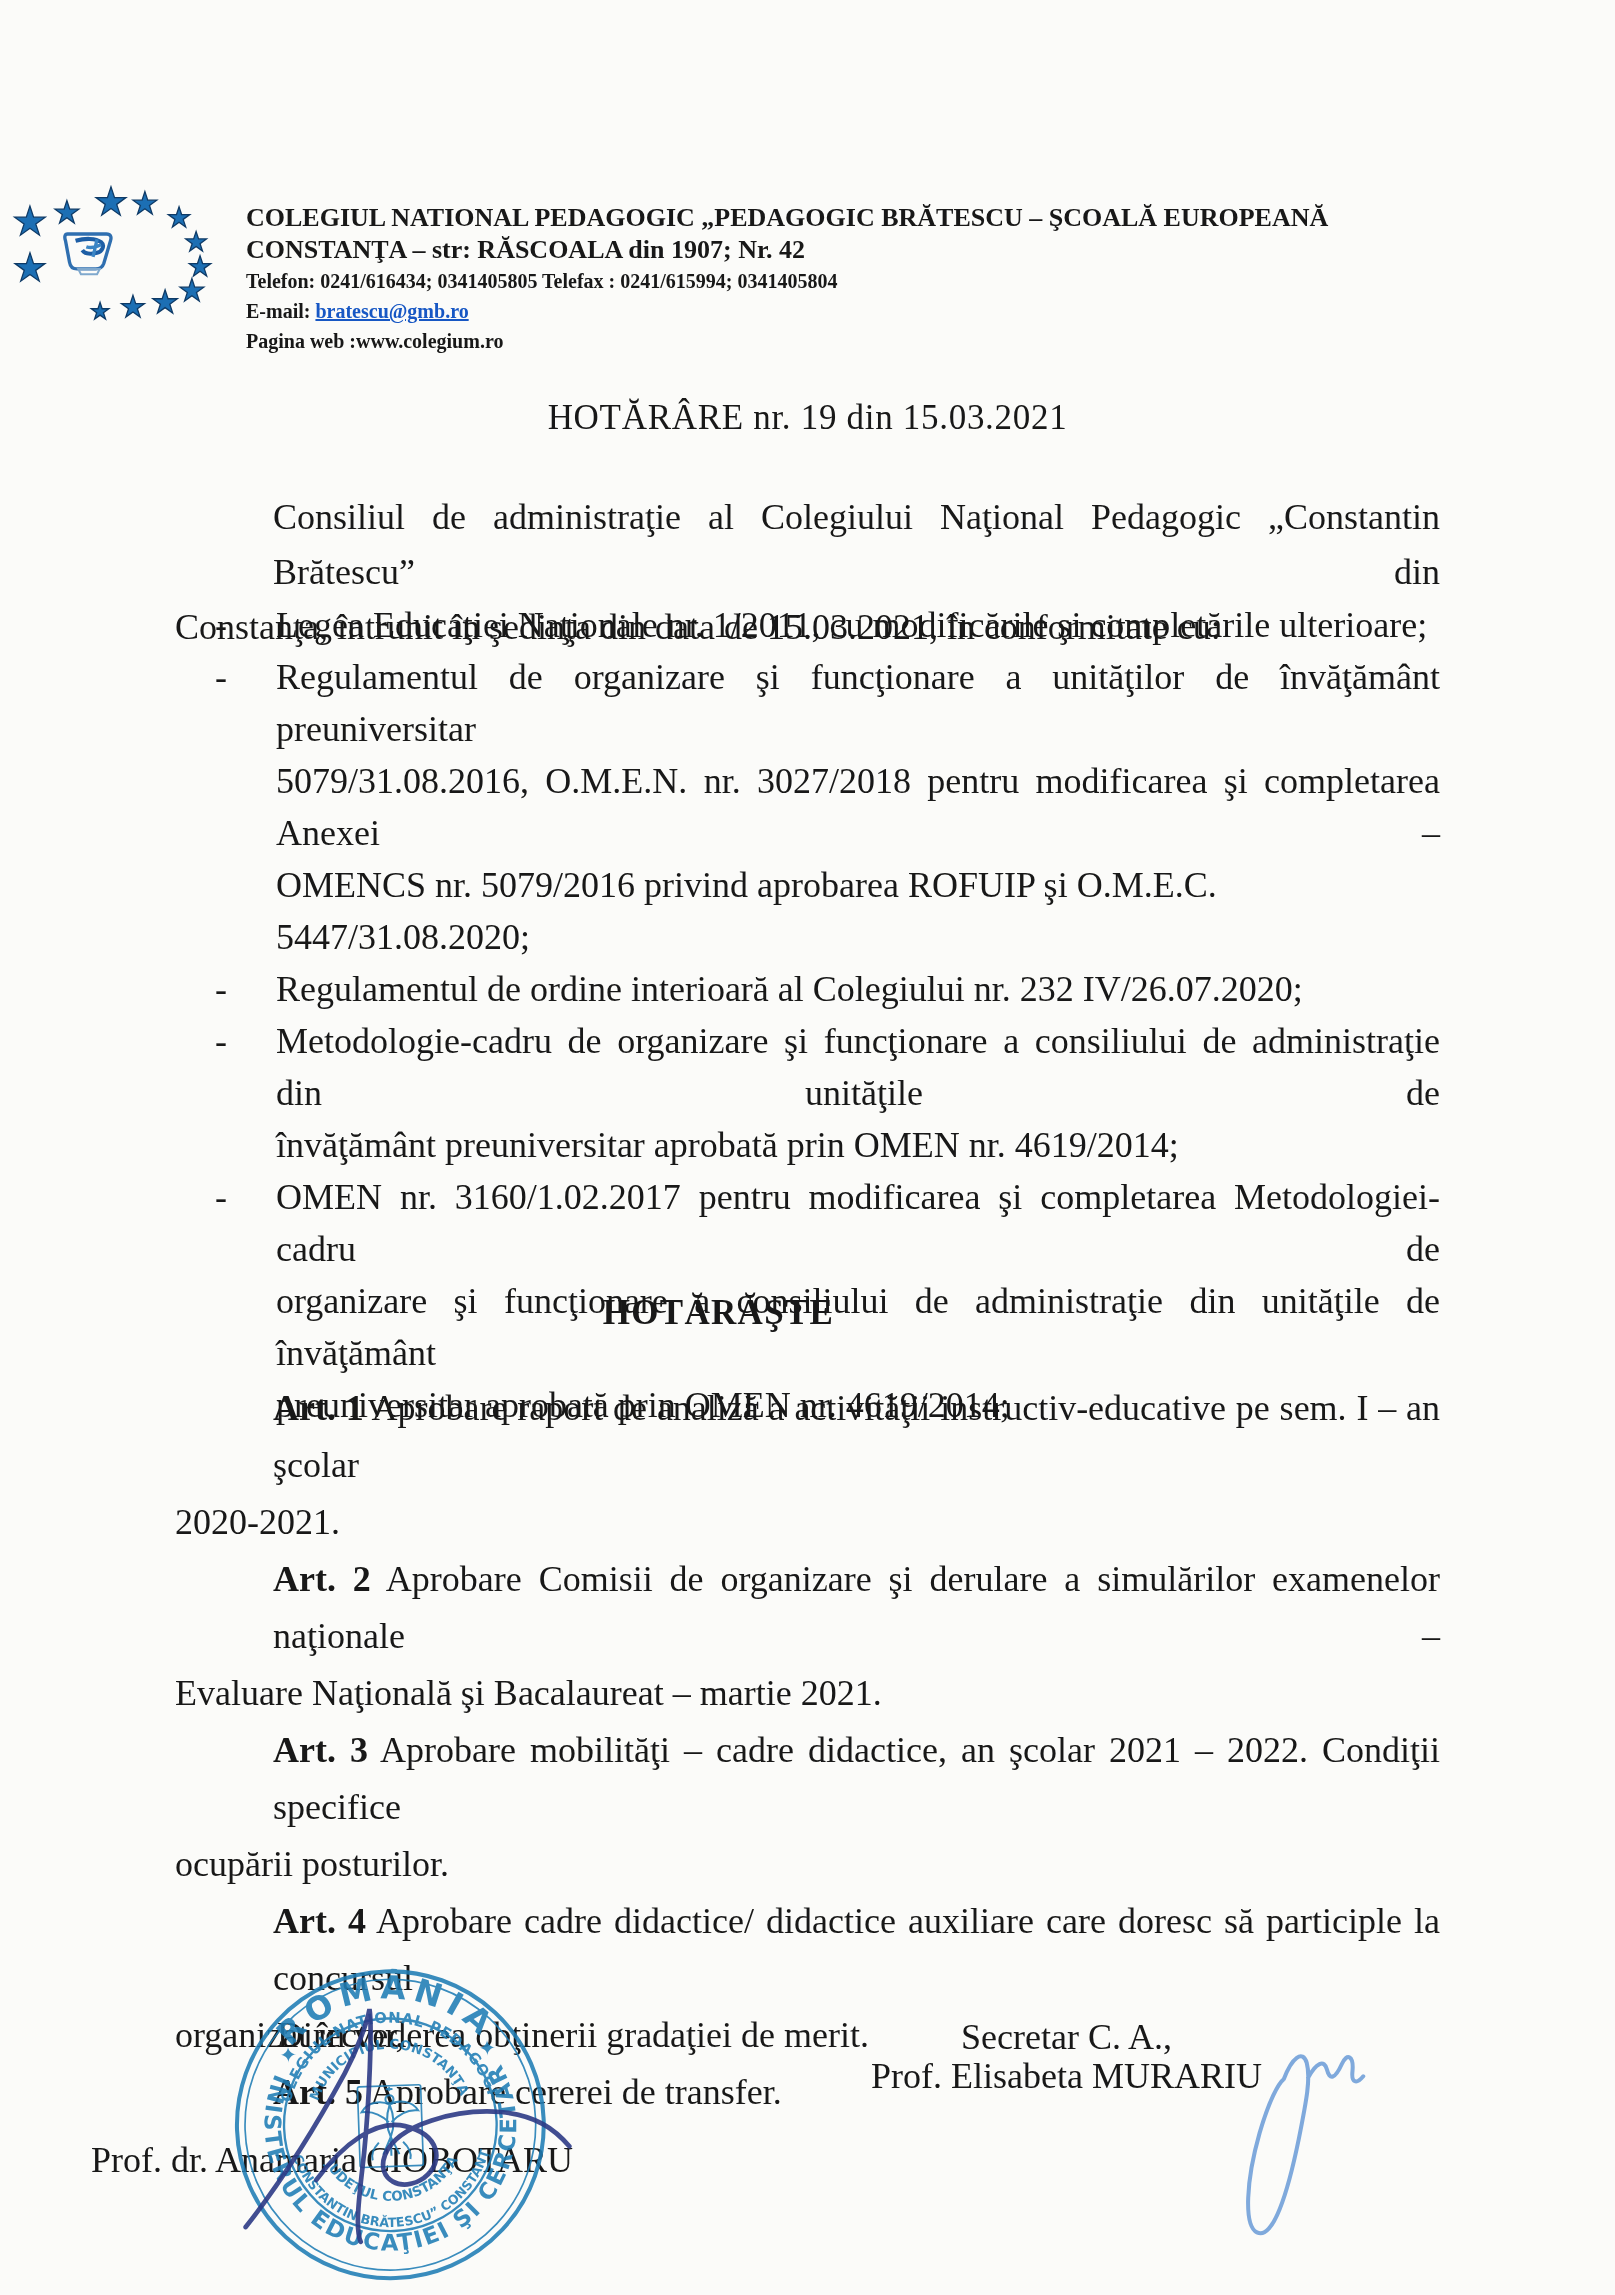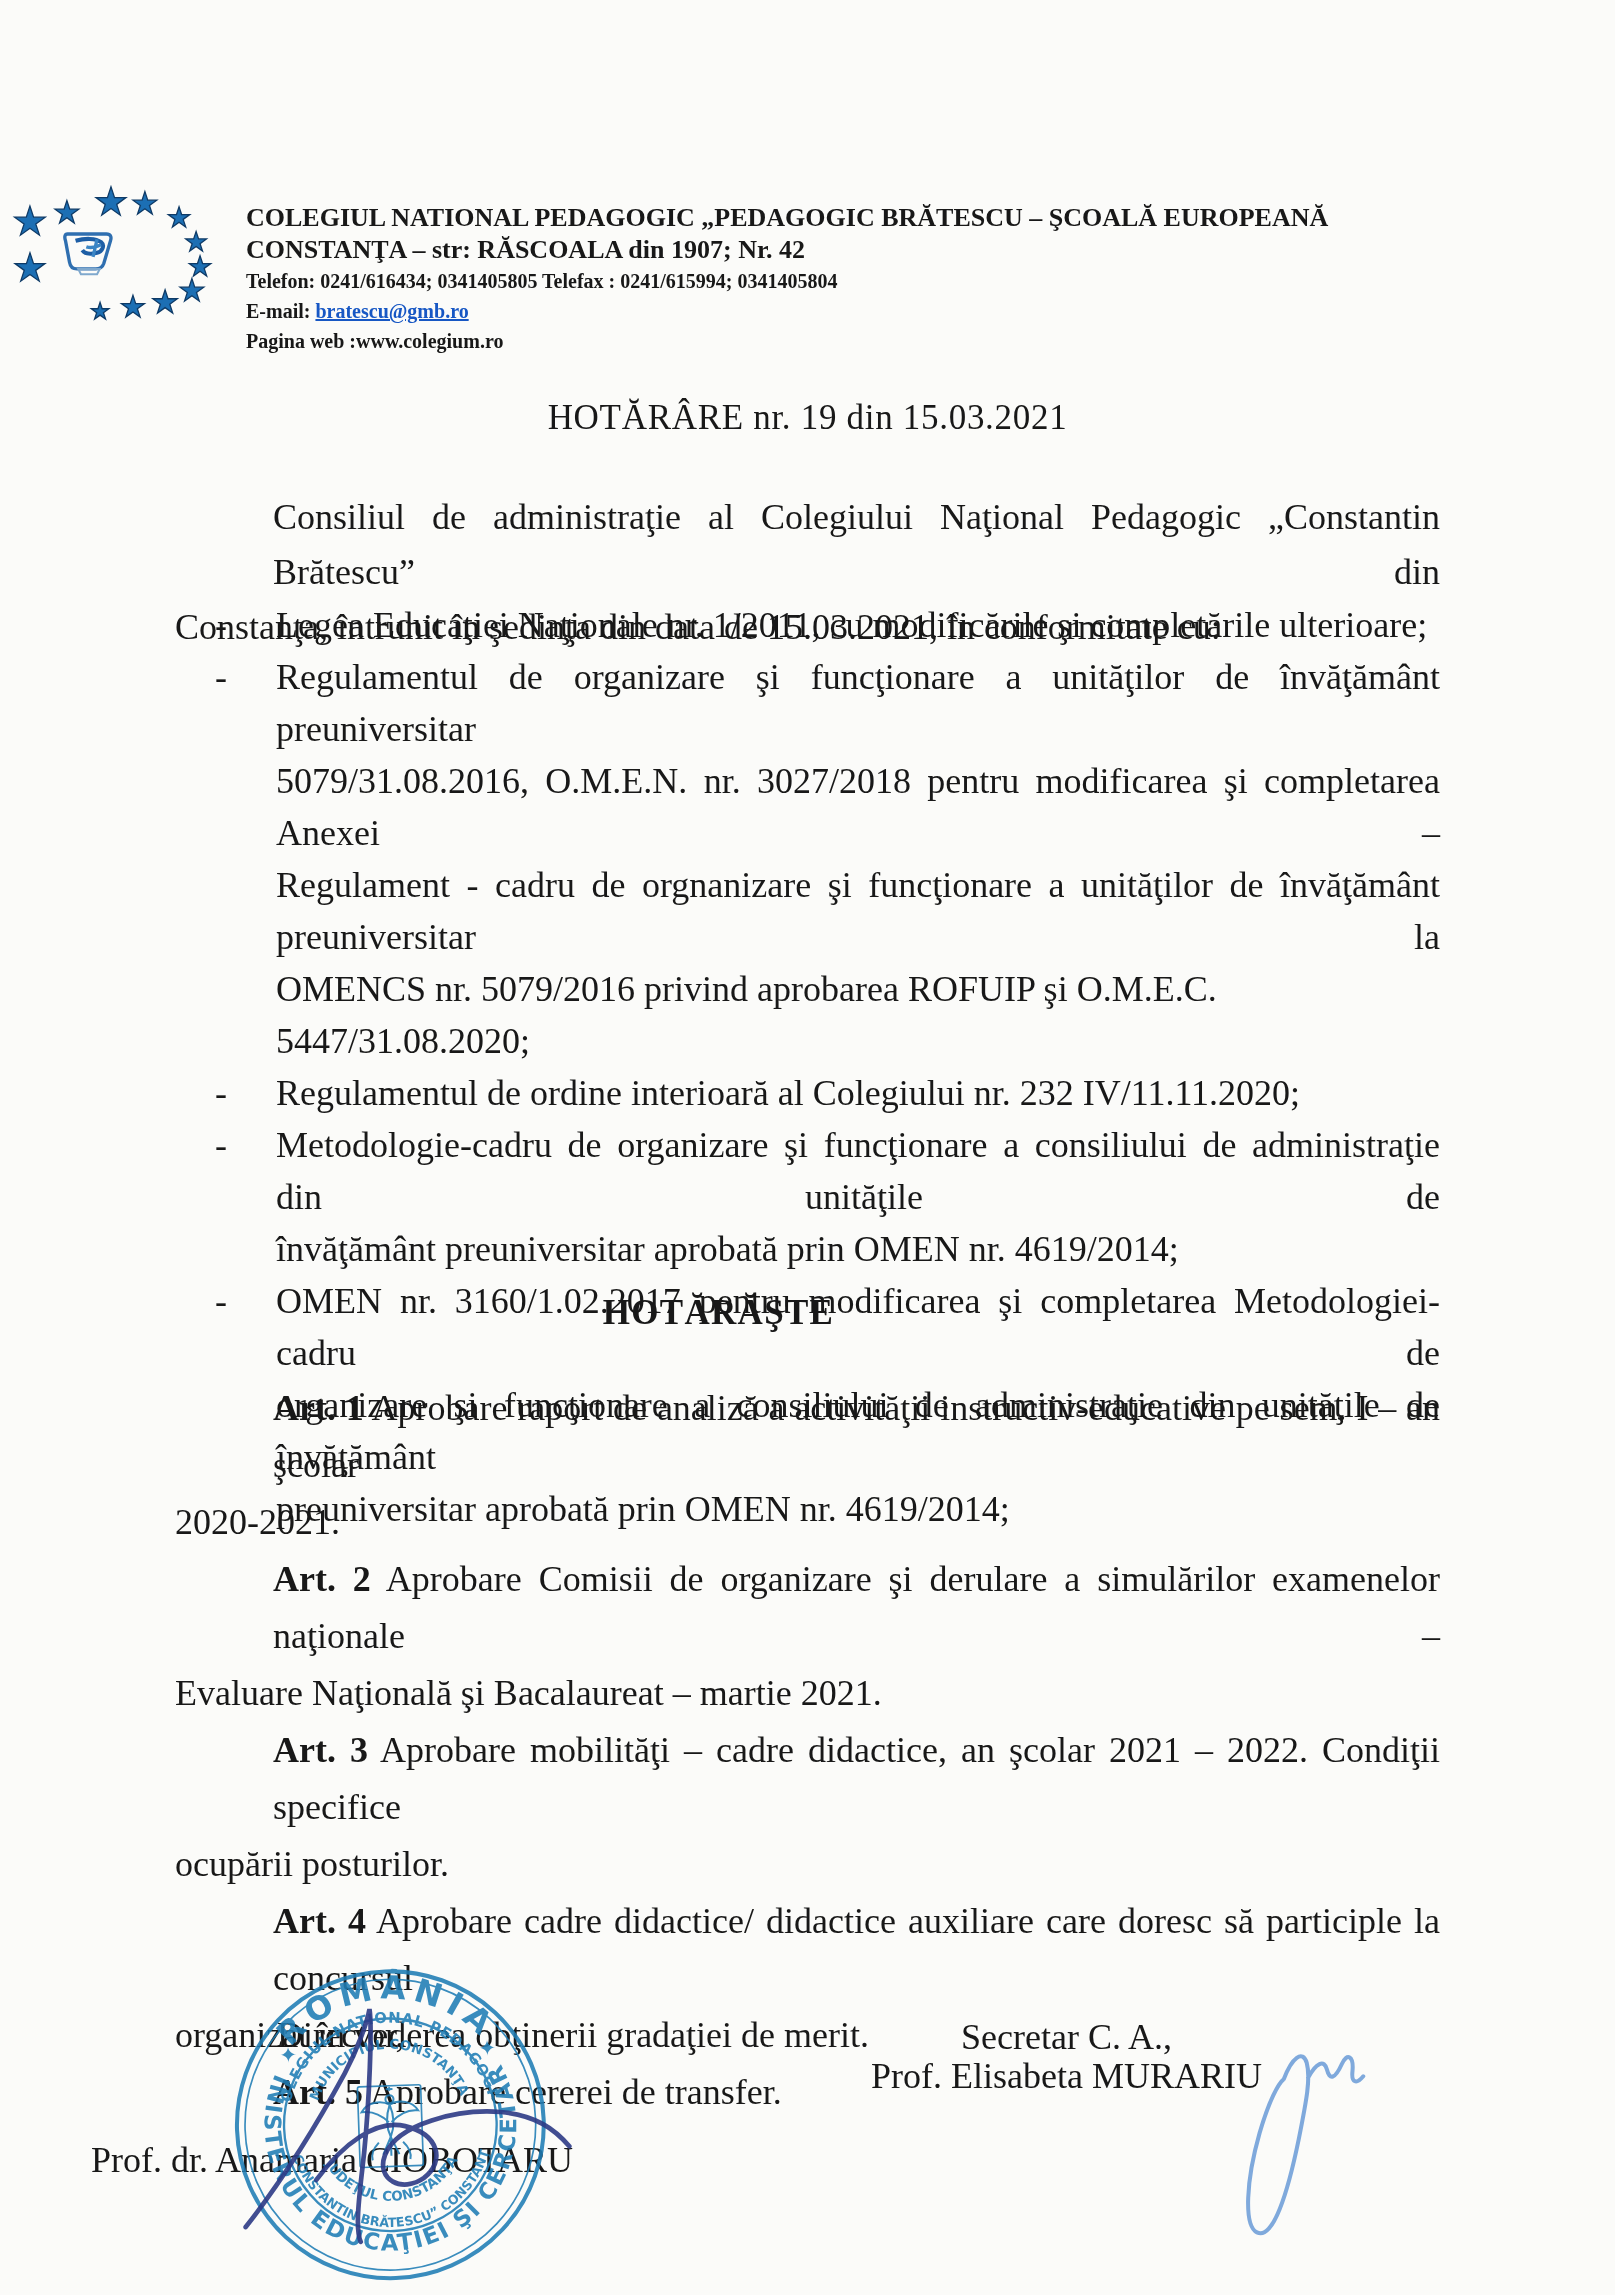"Regulament - cadru de orgnanizare" div.bl { html: <div>Regulament - cadru de orgnanizare şi funcţionare a unităţilor de învăţământ preuniversitar la</div> -> none }
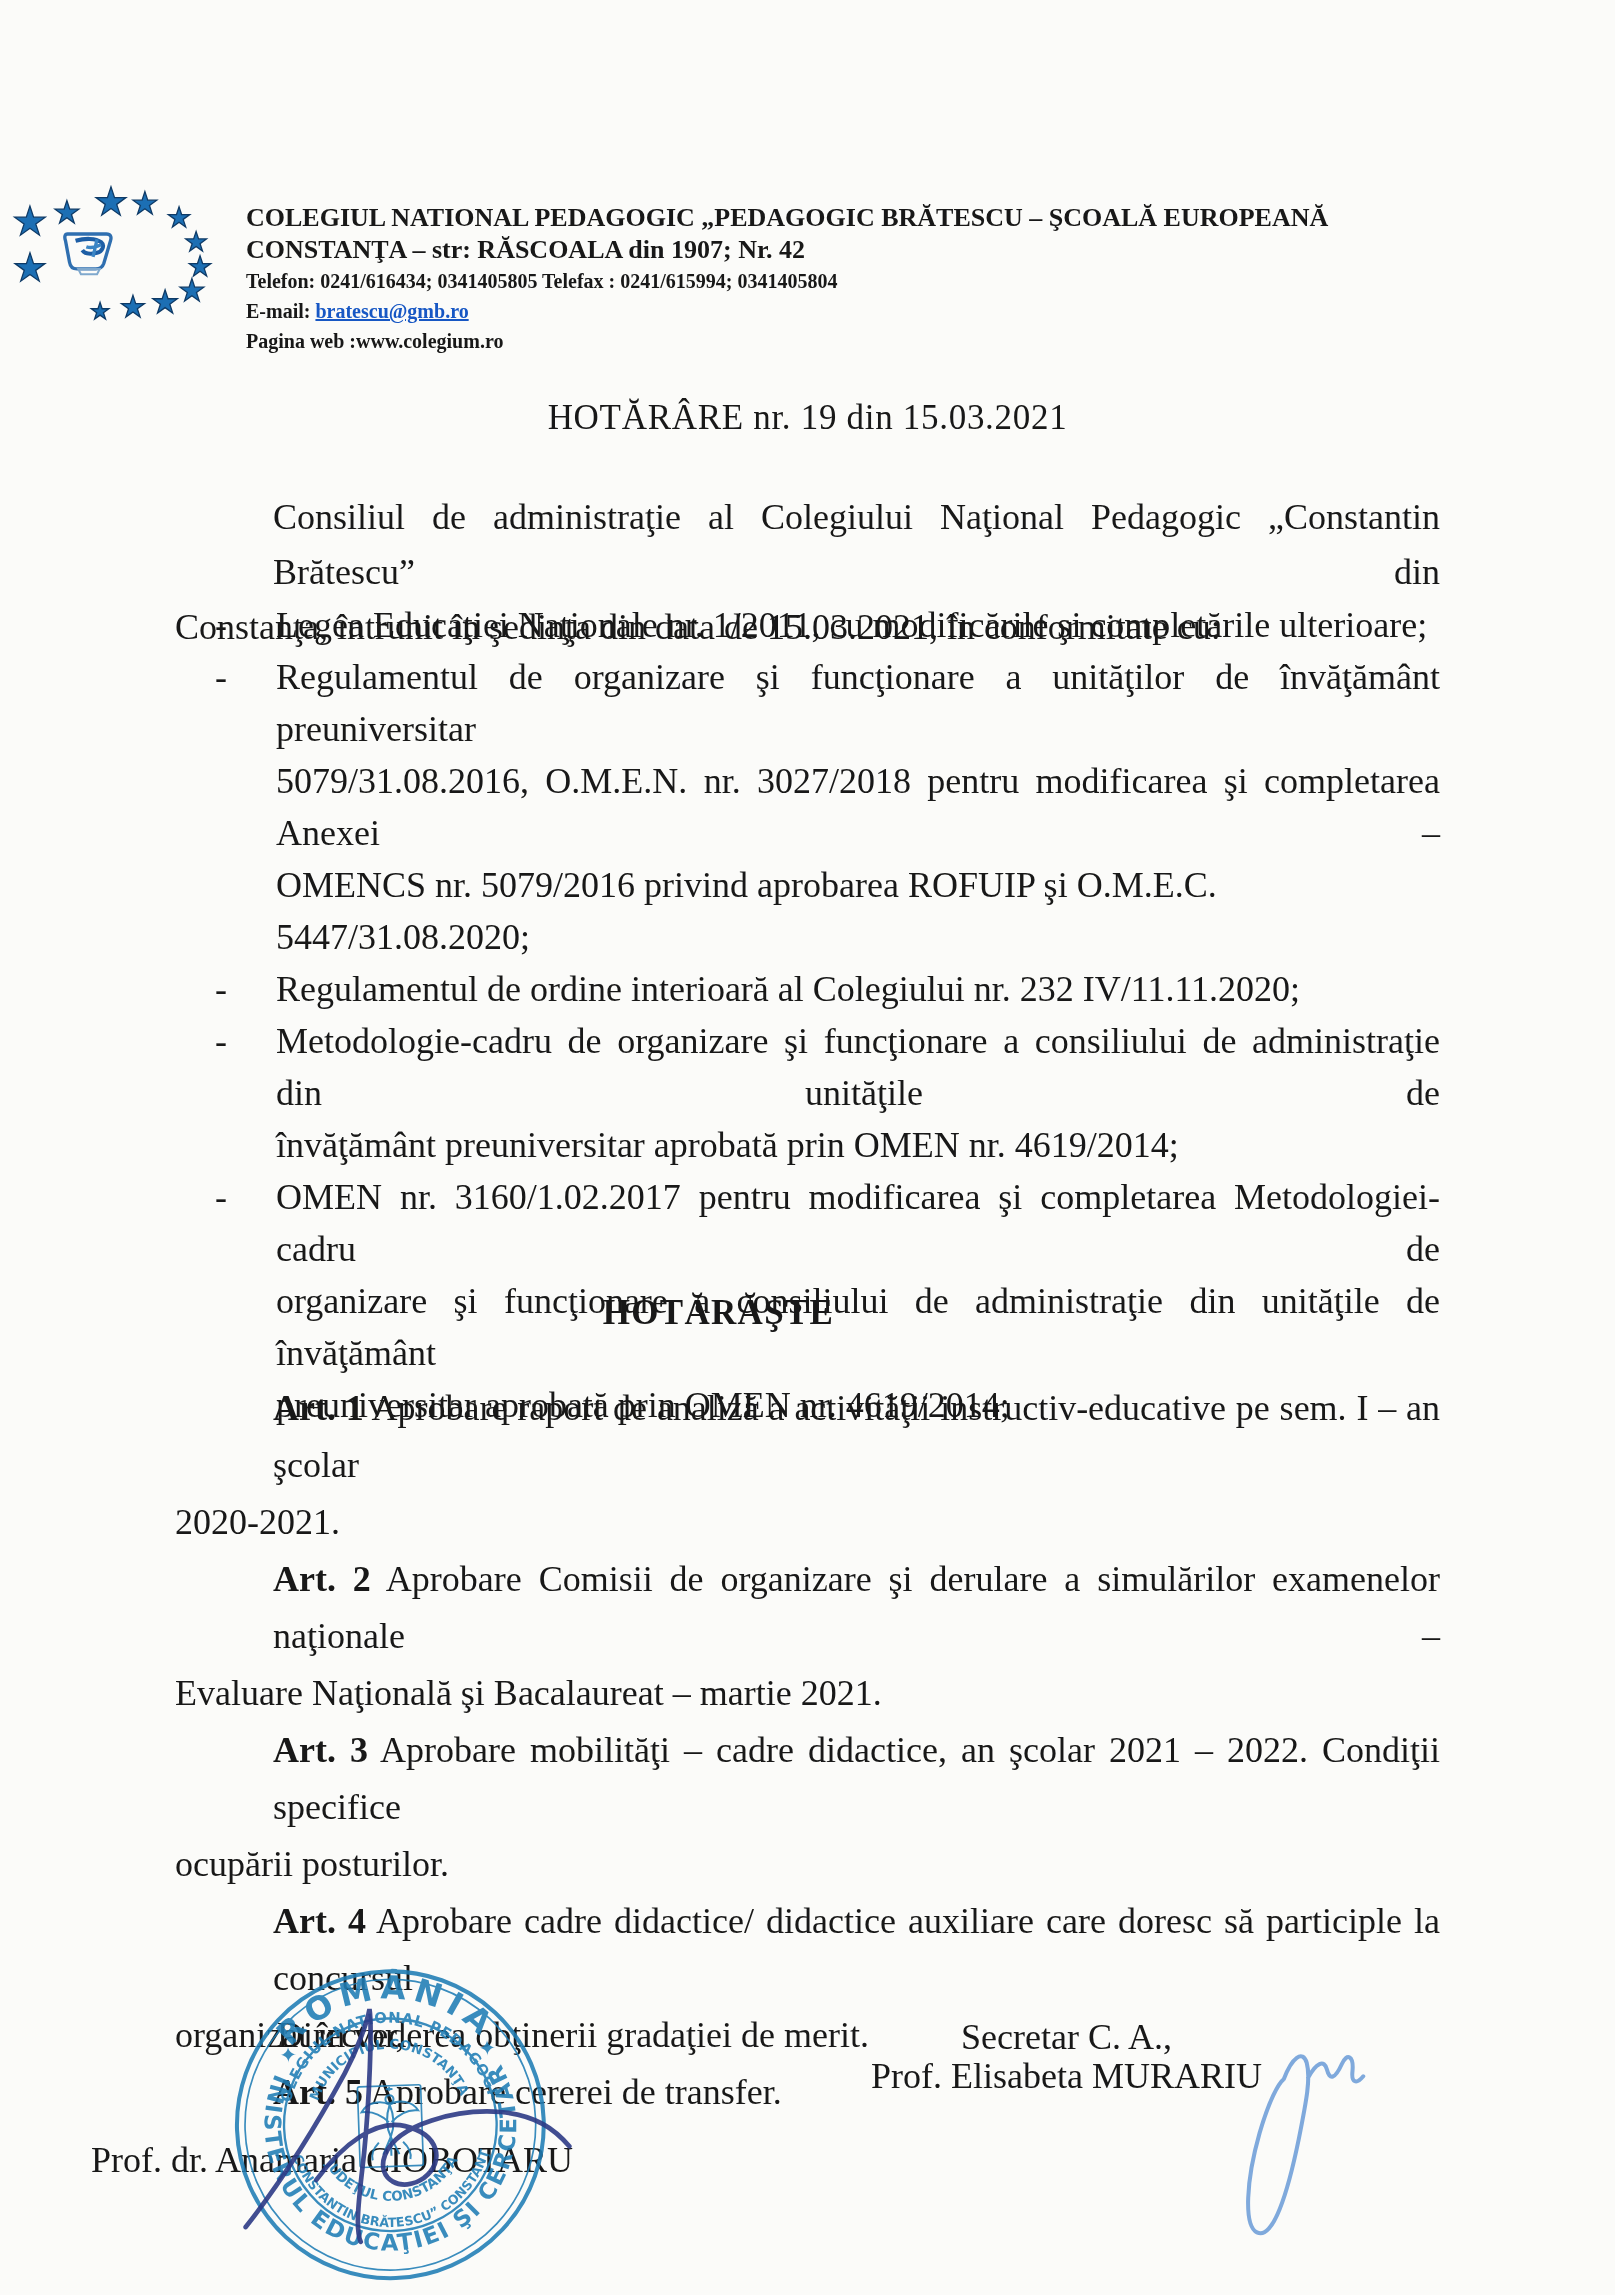"Regulamentul de ordine interioară al" div.bl { text: IV/11.11.2020 -> IV/26.07.2020 }
